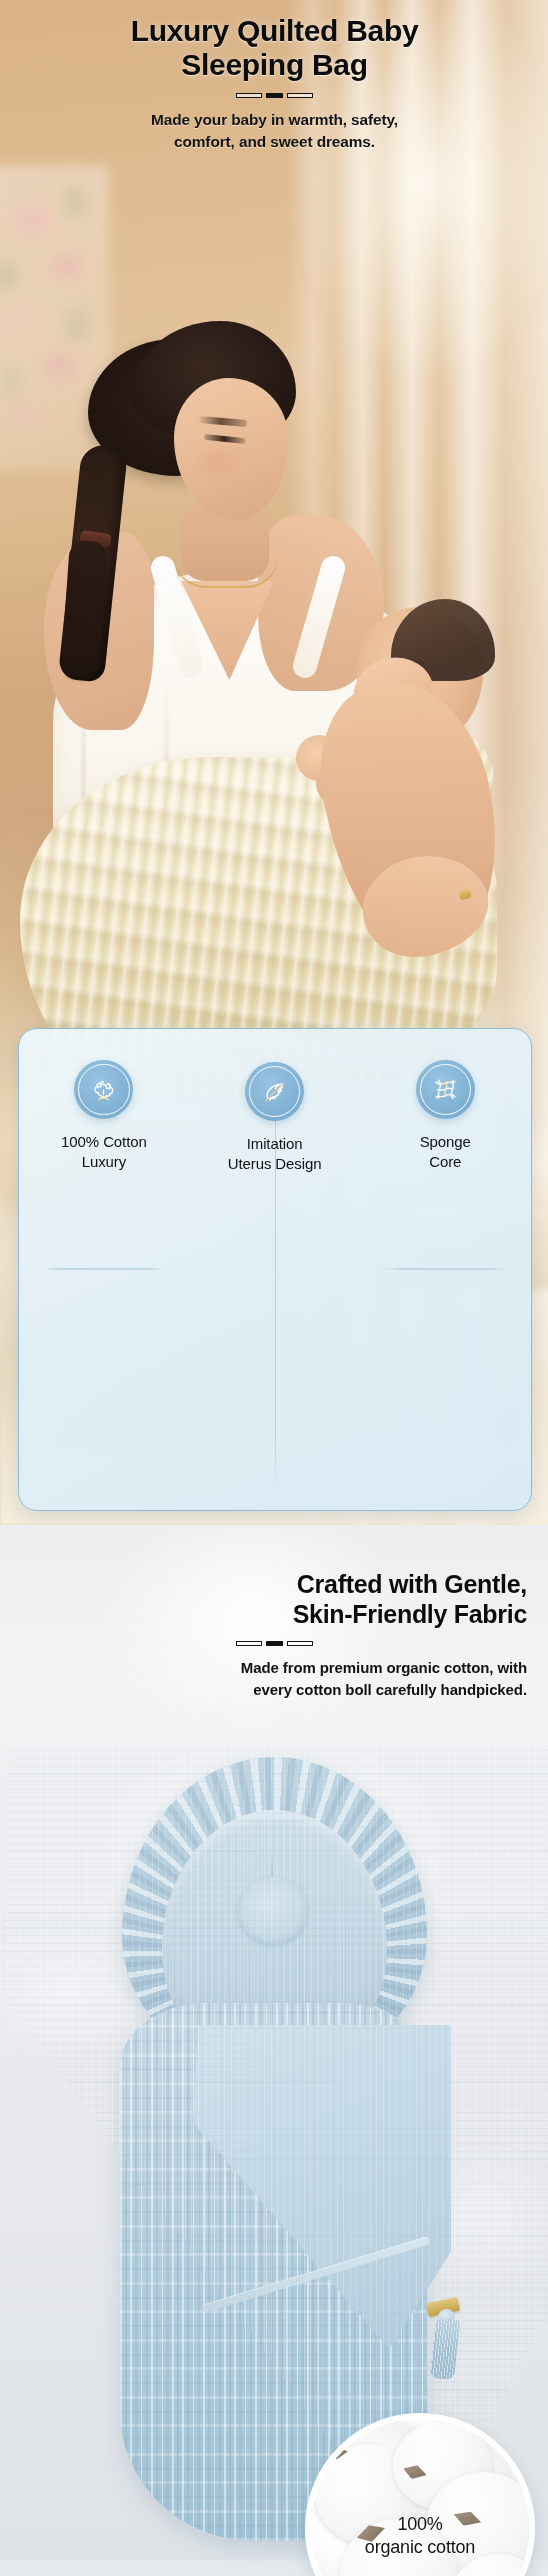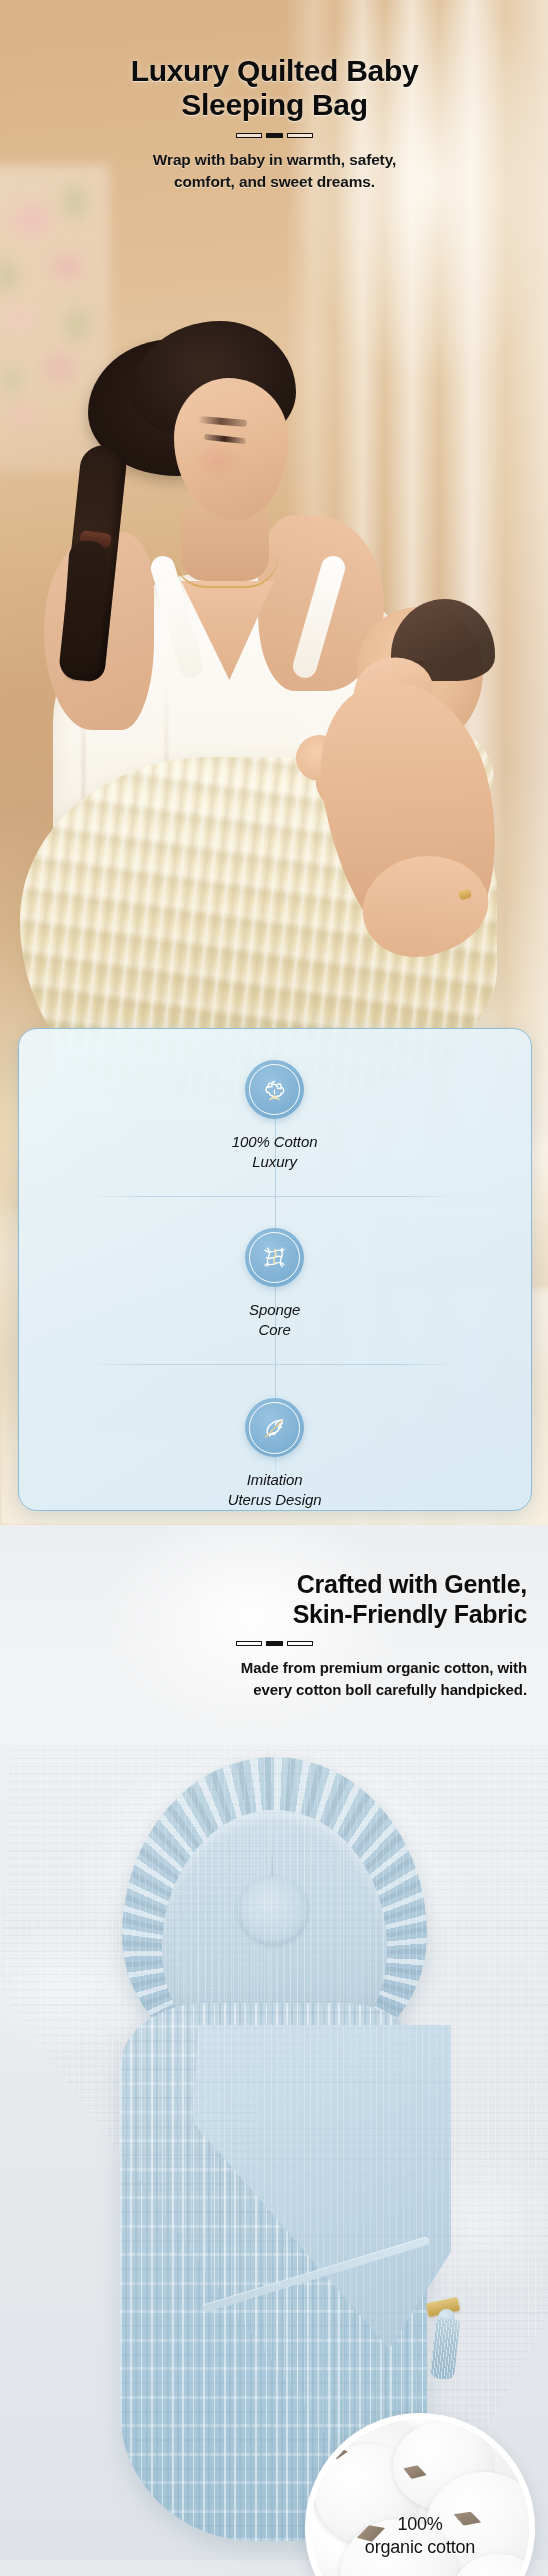"Luxury Quilted Baby" .hero-head { margin-top: 40px -> none }
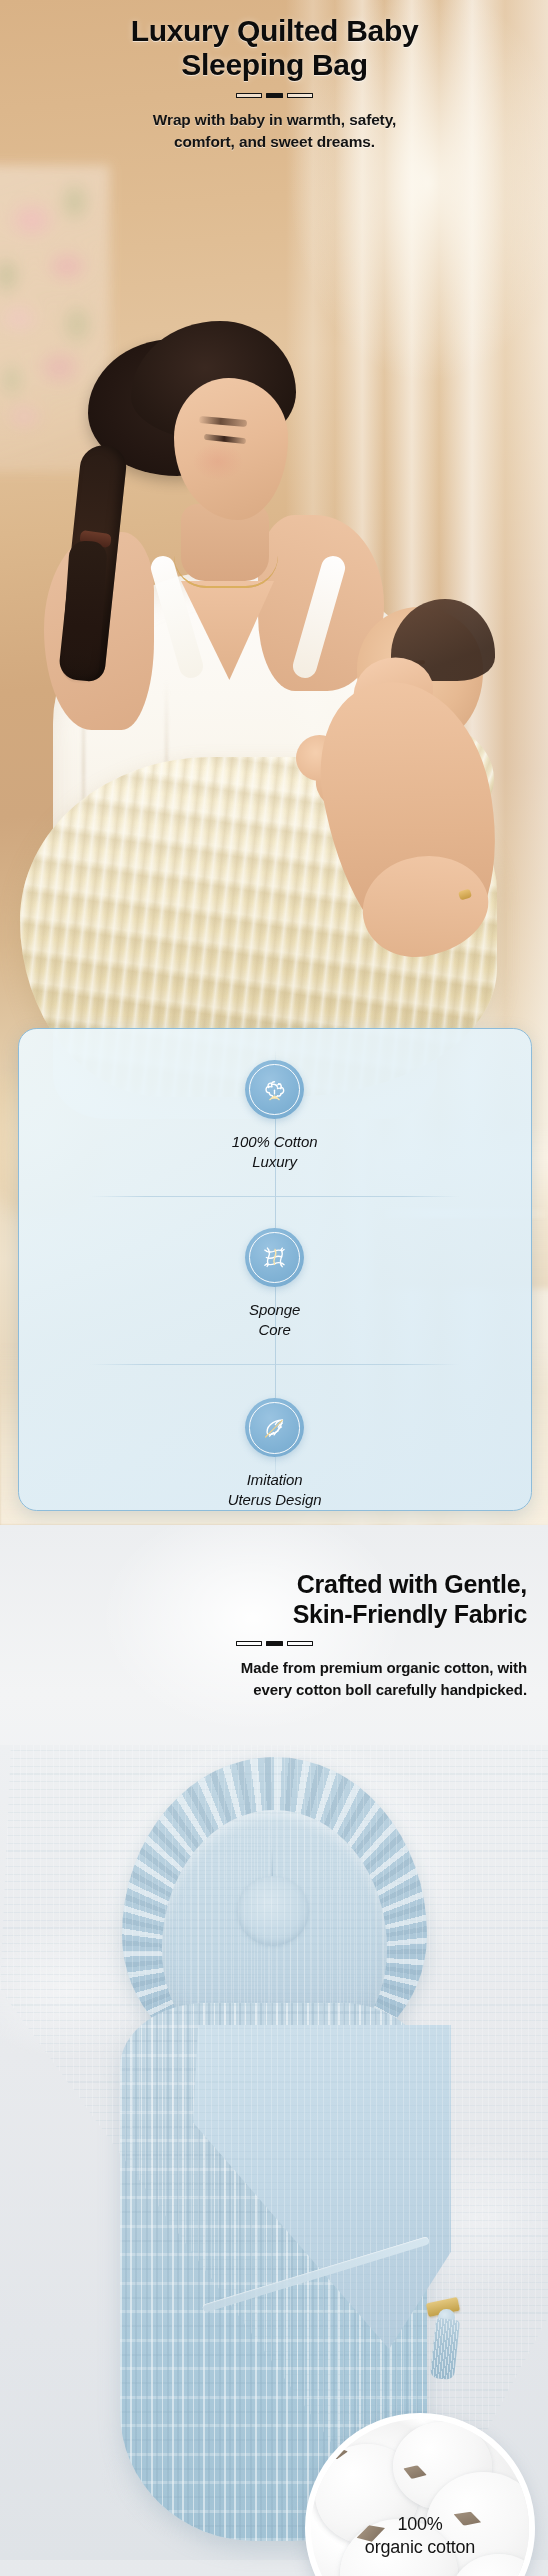"Wrap with baby in warmth," span { text: Wrap with -> Made your }
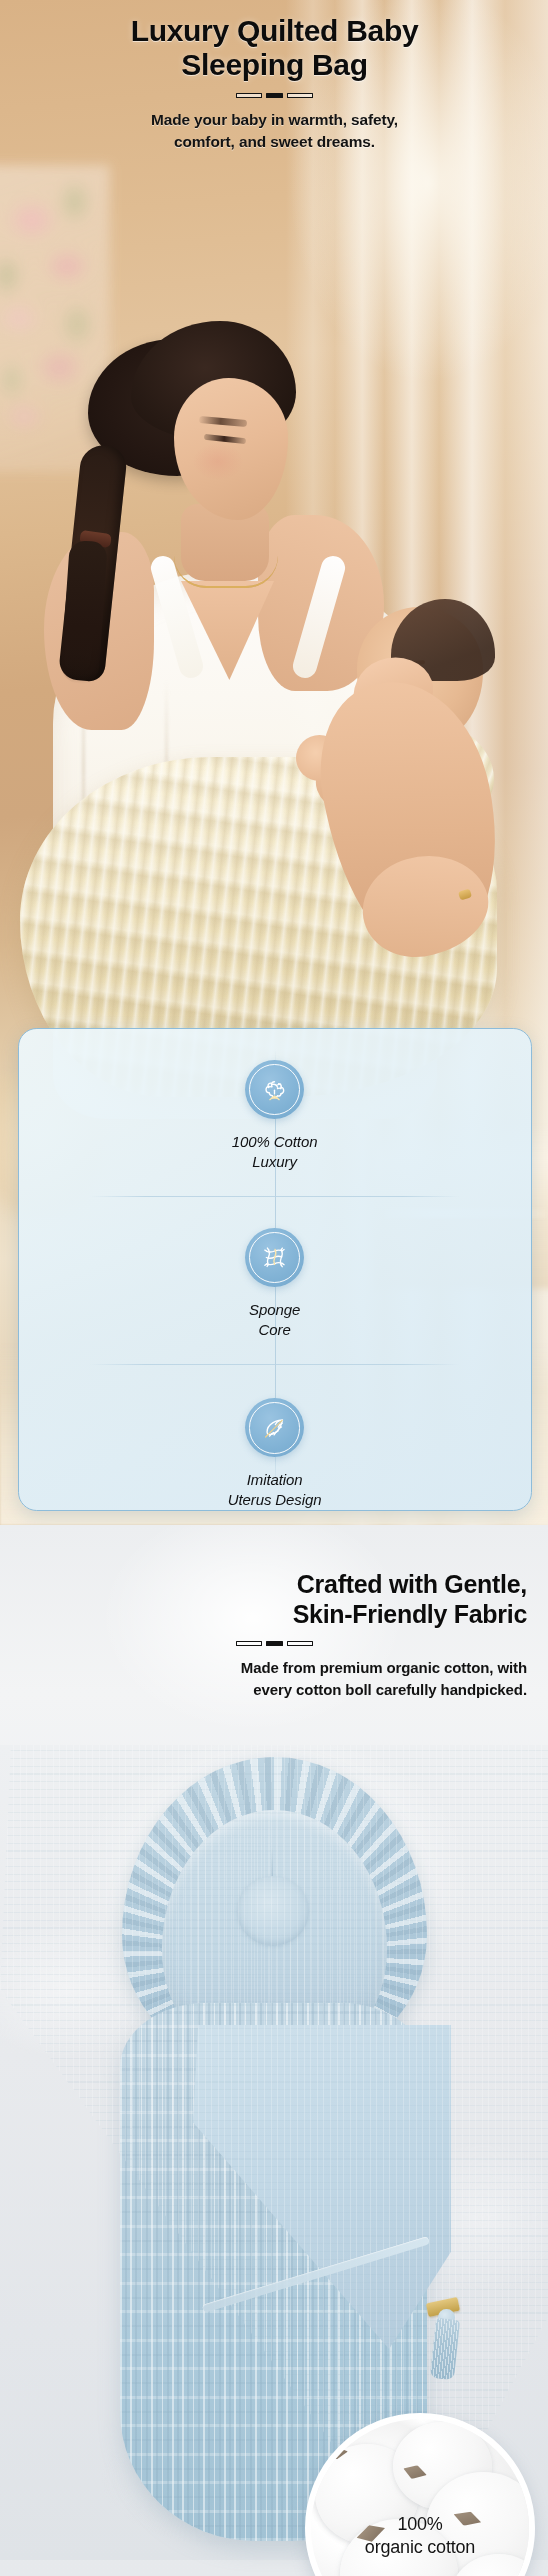"100% Cotton" .feature-grid { font-style: italic -> none; grid-template-columns: 1fr -> 1fr 1fr 1fr }
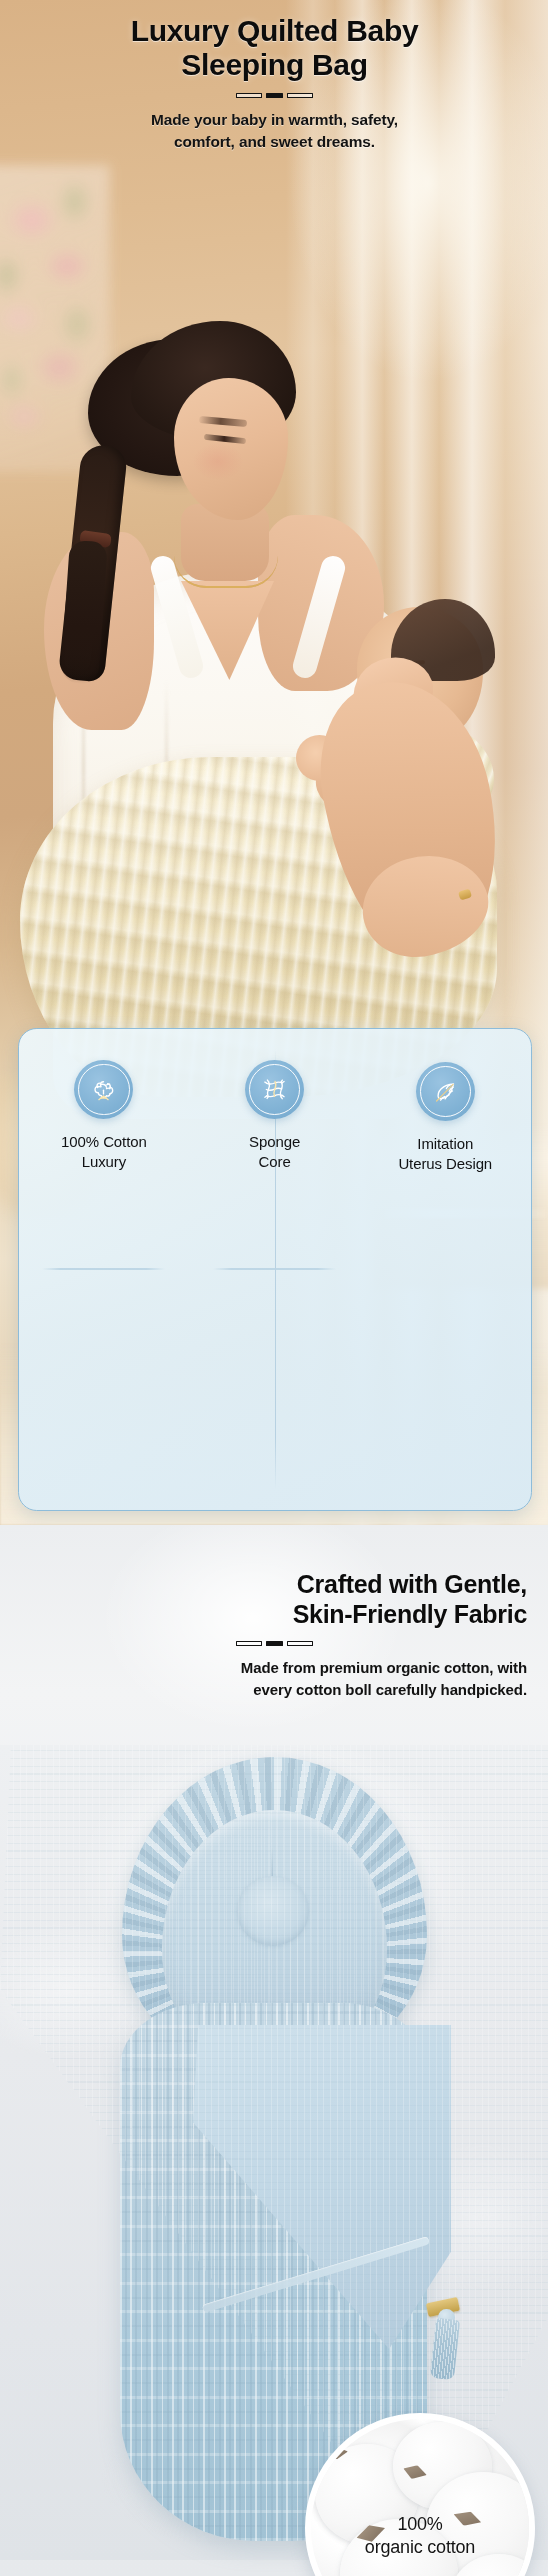"Sponge" div.f-cell { order: before "Imitation" -> after "Imitation" }
